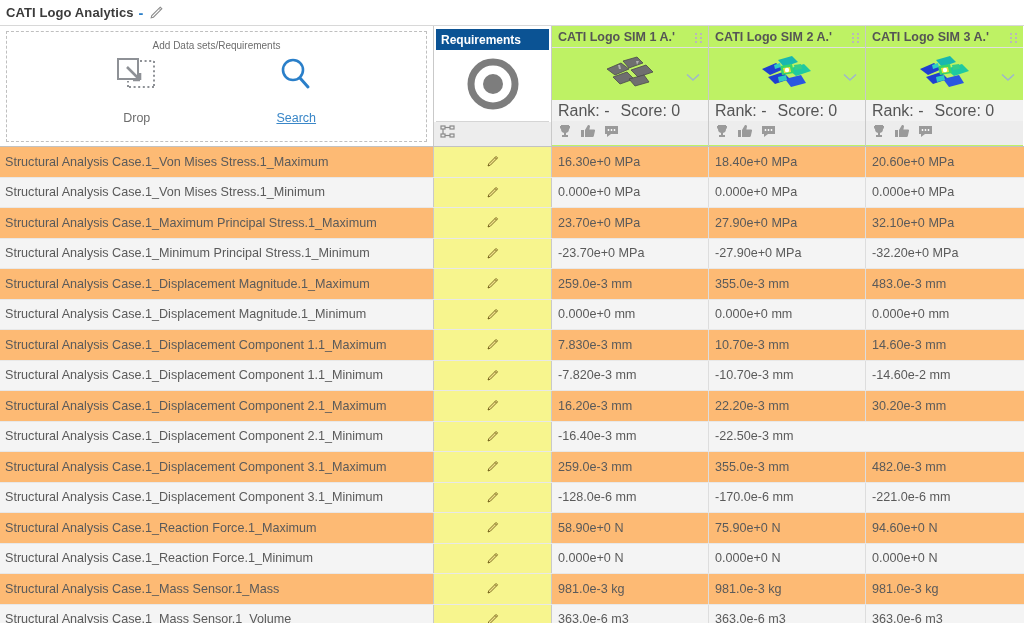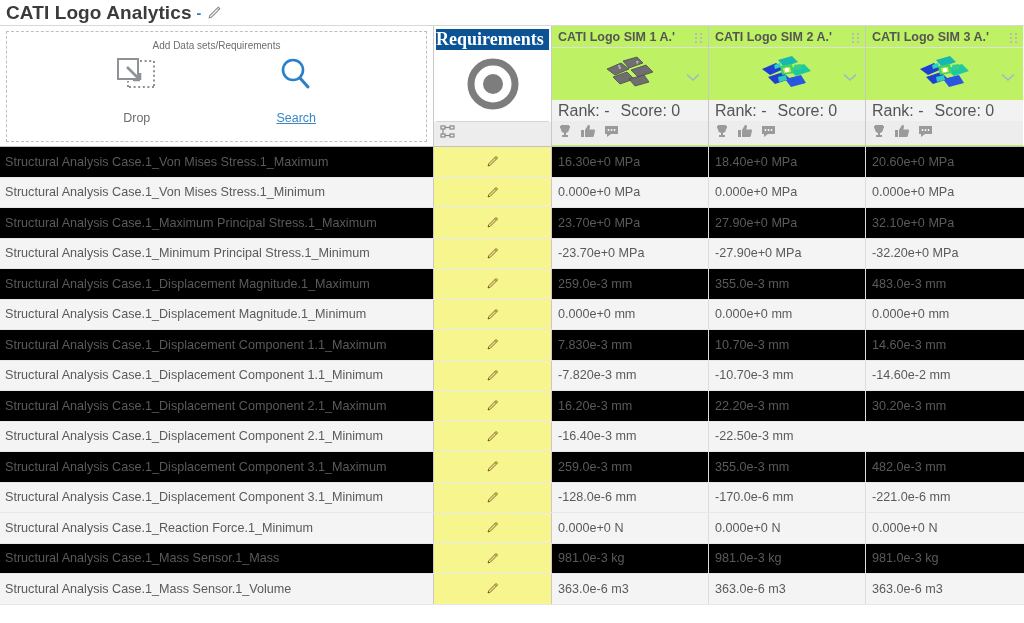"CATI Logo Analytics" .title-text { font-size: 19px -> 13px }
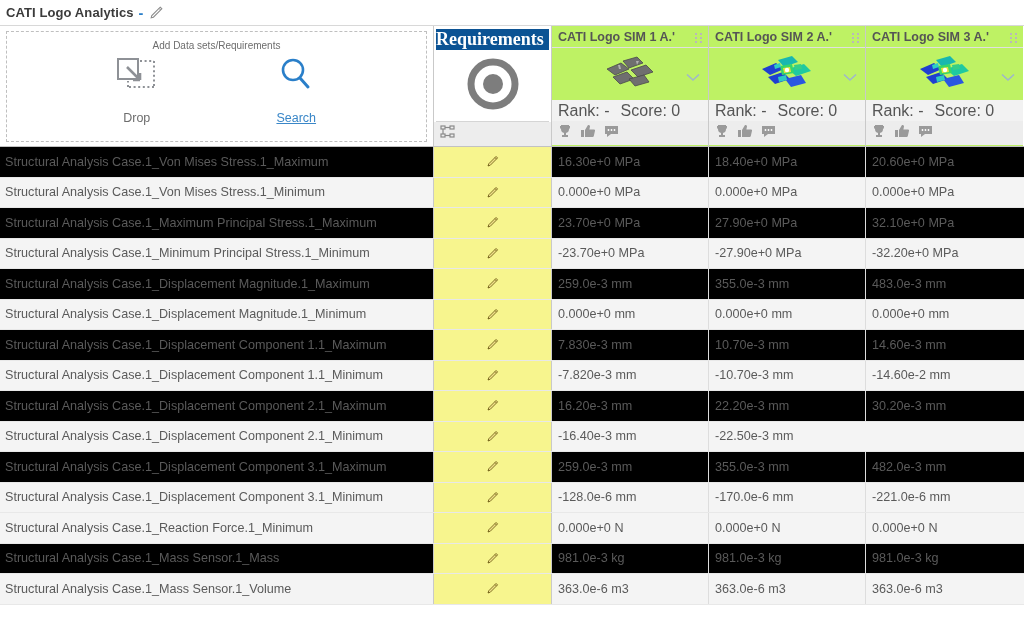"Requirements" .req-head { font-family: Liberation Serif, serif -> none; font-size: 18px -> 12px; padding-left: none -> 5px }
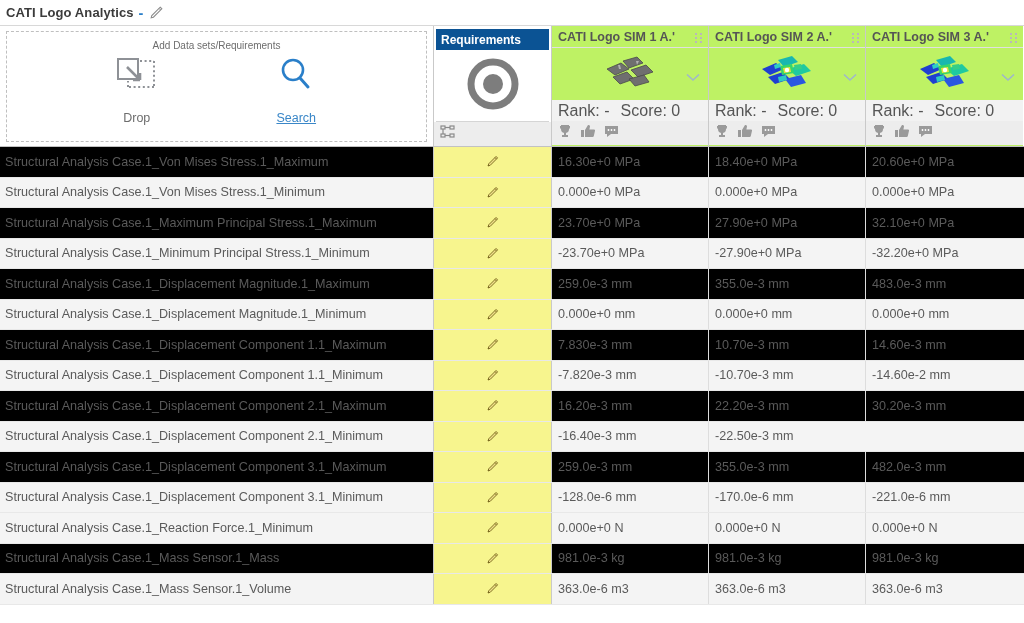"Structural Analysis Case.1_Von Mises Stress.1_Maximum" .row.even { background: #000000 -> #fdba74 }
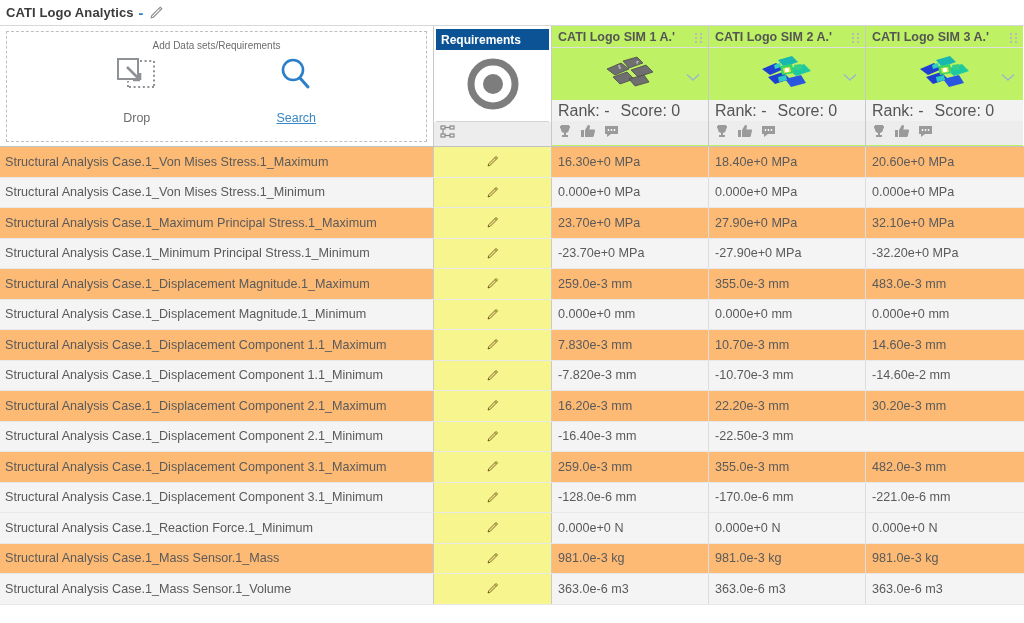"Structural Analysis Case.1_Reaction Force.1_Maximum" div.row { html: none -> <div> <div>Structural Analysis Case.1_Reaction Force.1_Maximum</div> <div> <span> <svg> <path></path> <path></path> <path></path> </svg> </span> </div> <div>58.90e+0 N</div> <div>75.90e+0 N</div> <div>94.60e+0 N</div> </div> }
